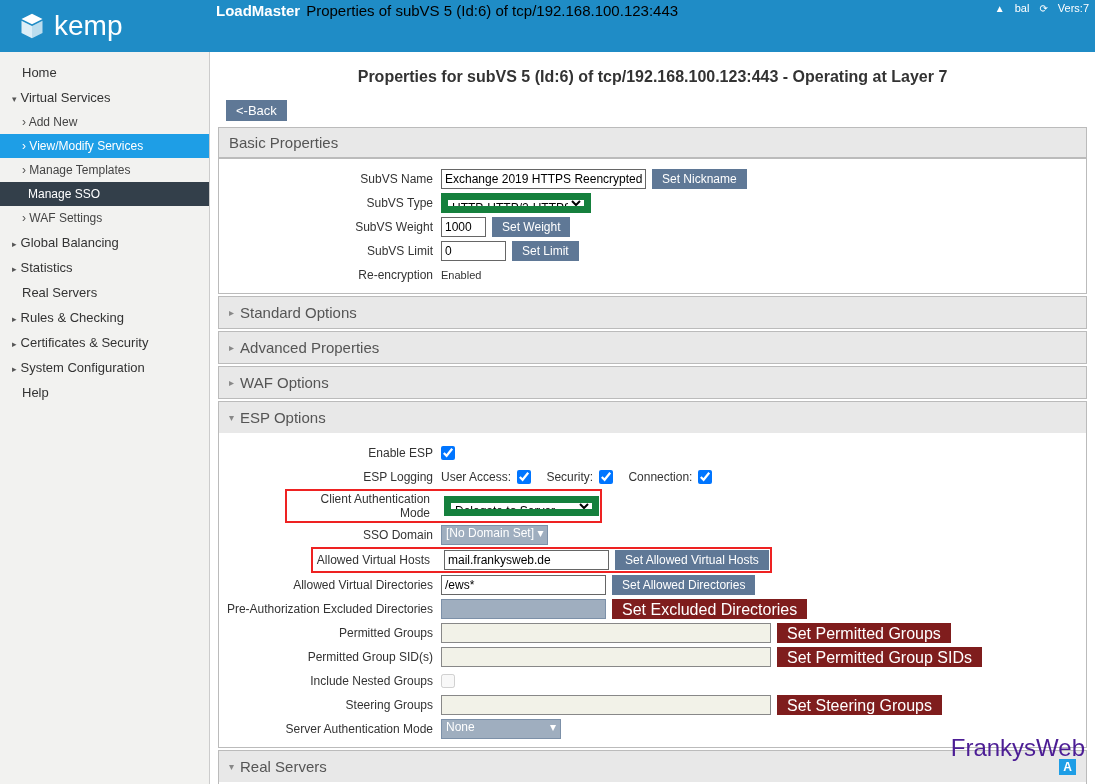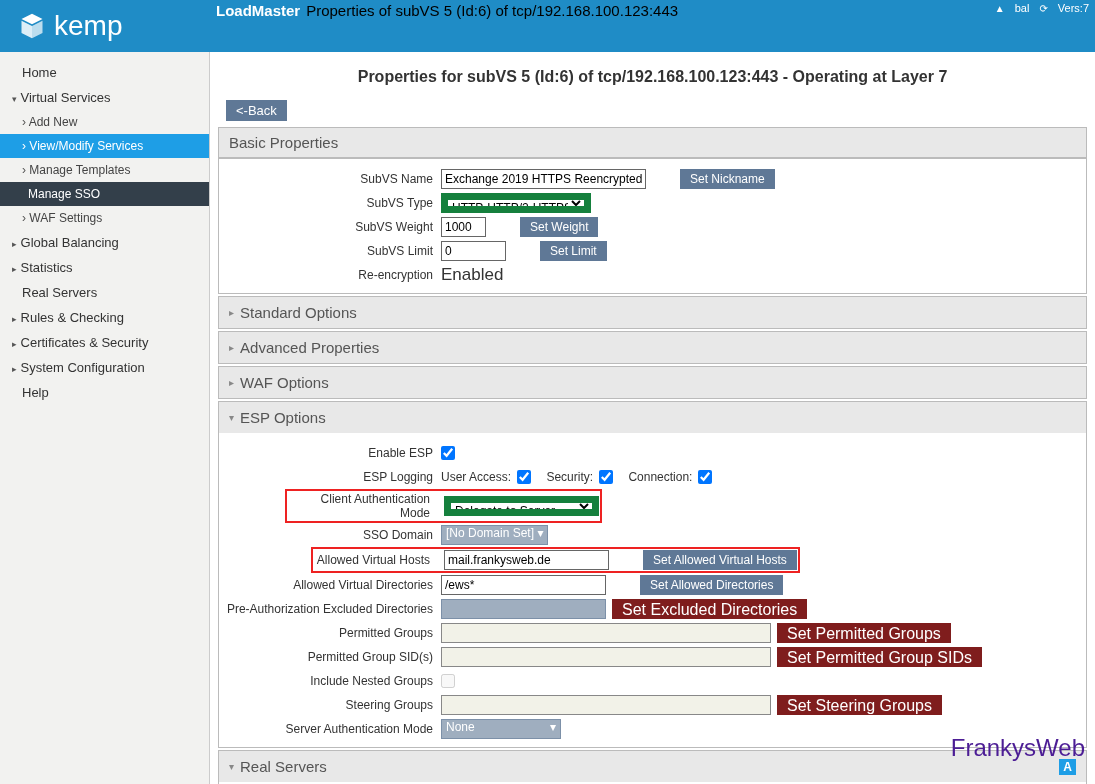"Set Nickname" .btn-blue { margin-left: 28px -> none }
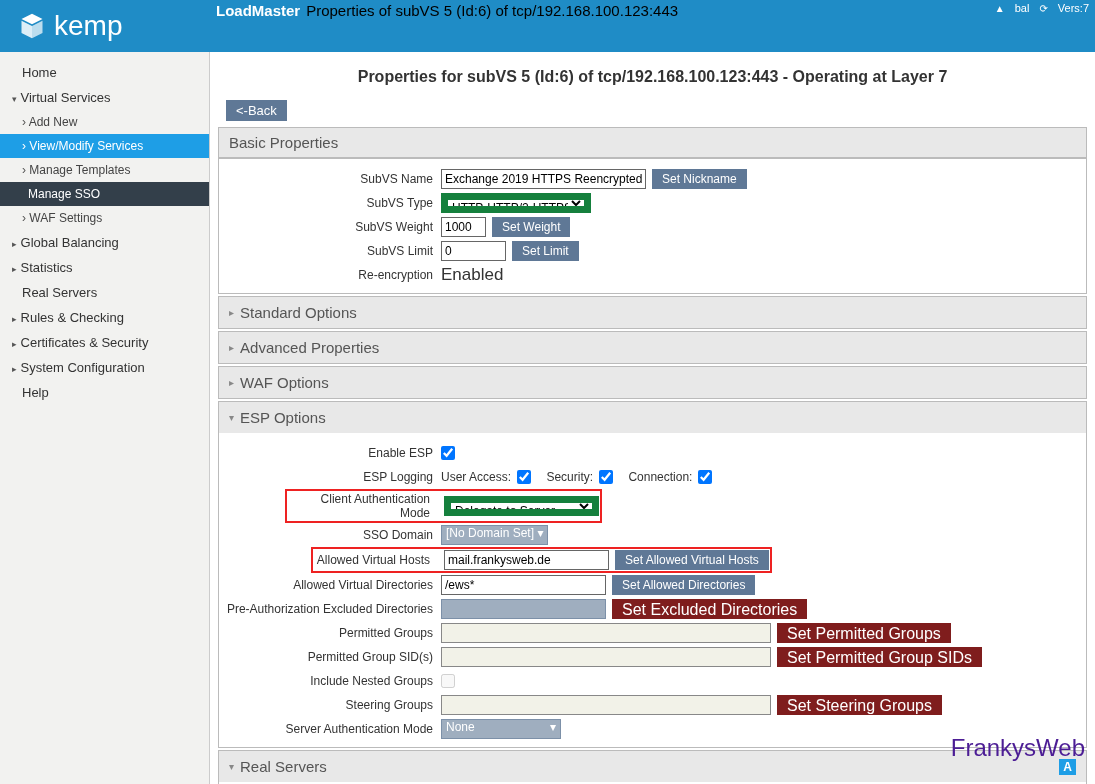"Enabled" .readonly-val { font-size: 17px -> 11px }
